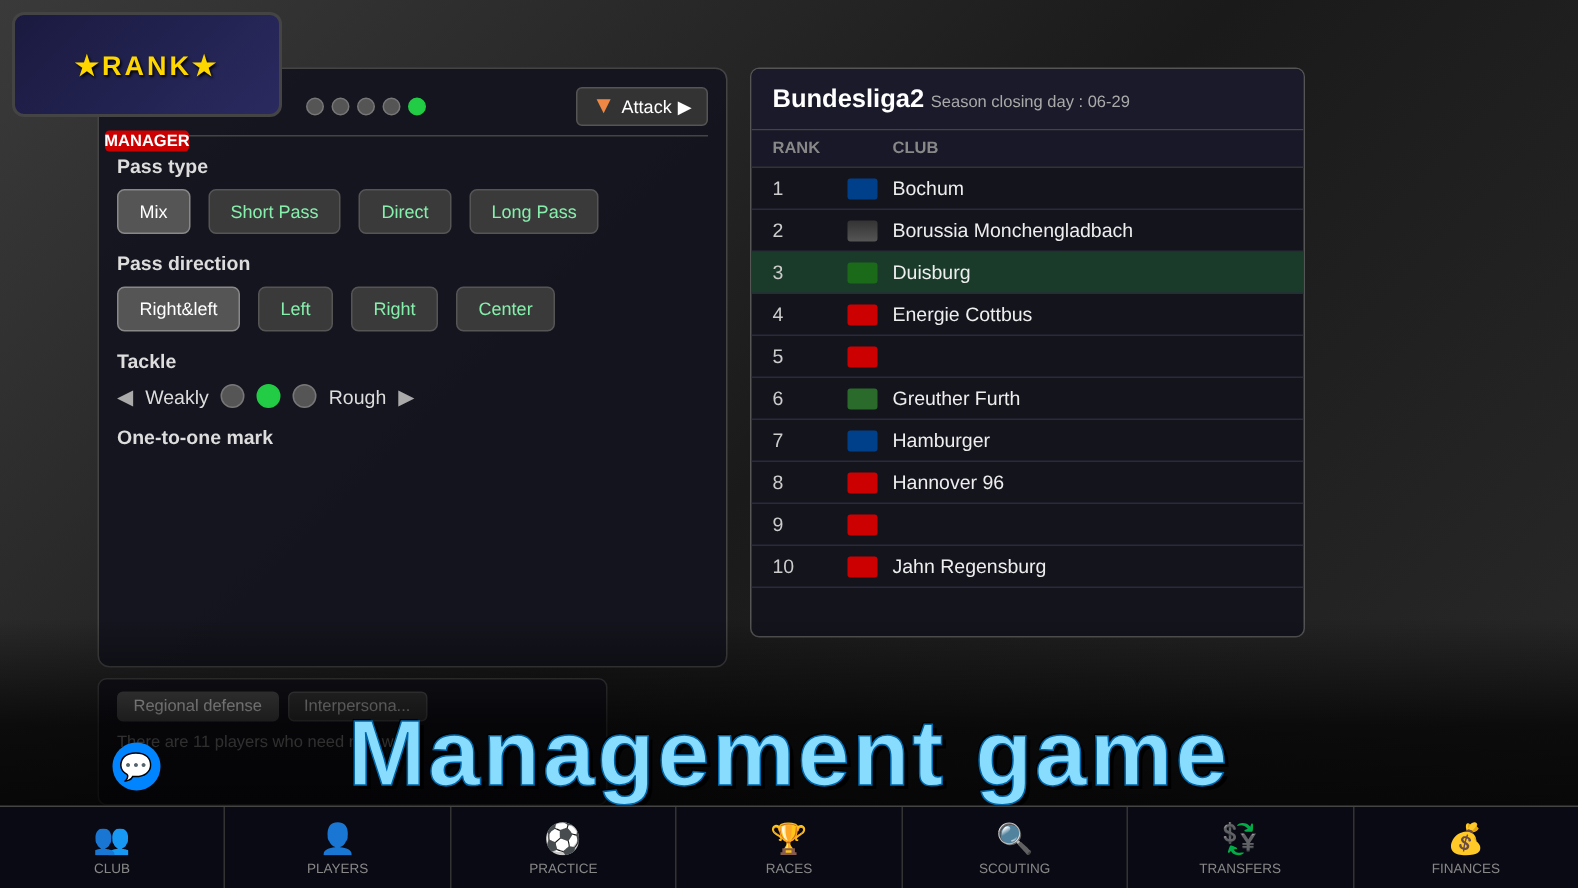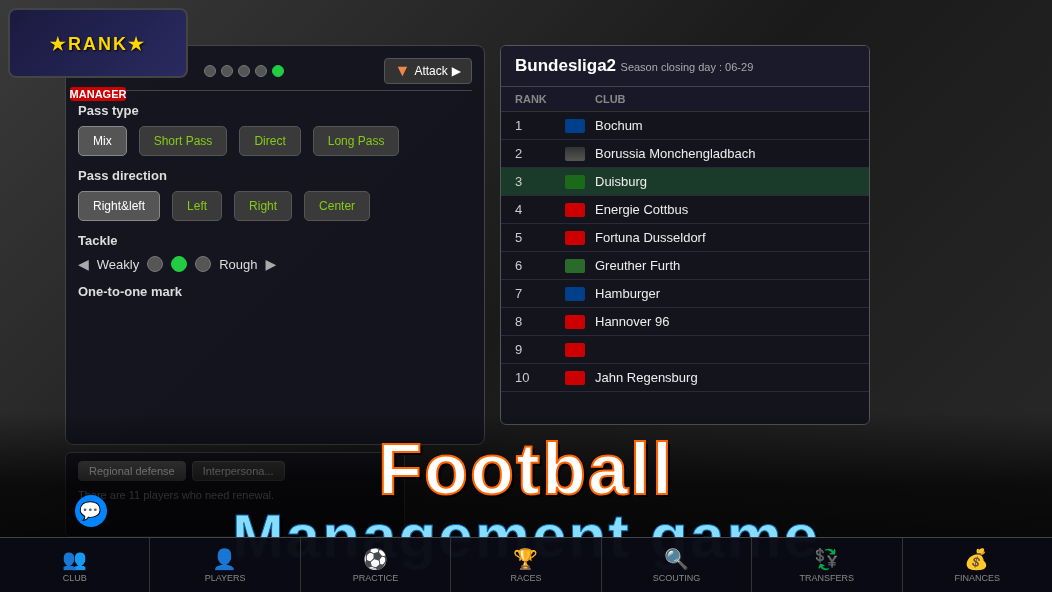"Short Pass" .tactic-btn { color: #84cc16 -> #86efac }
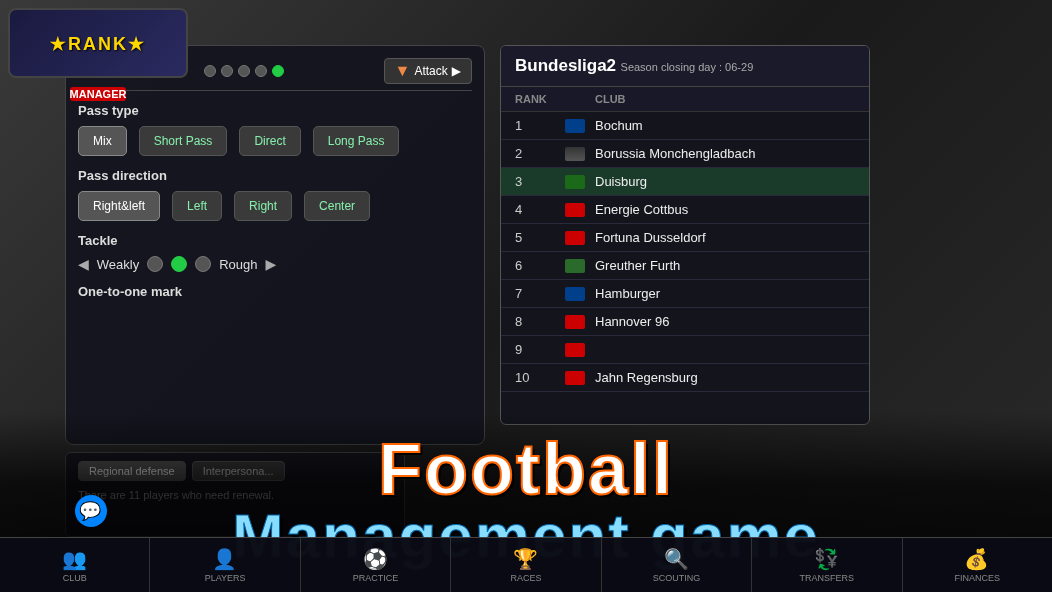"Fortuna Dusseldorf" span.bl-club { html: <span>Fortuna Dusseldorf</span> -> none }
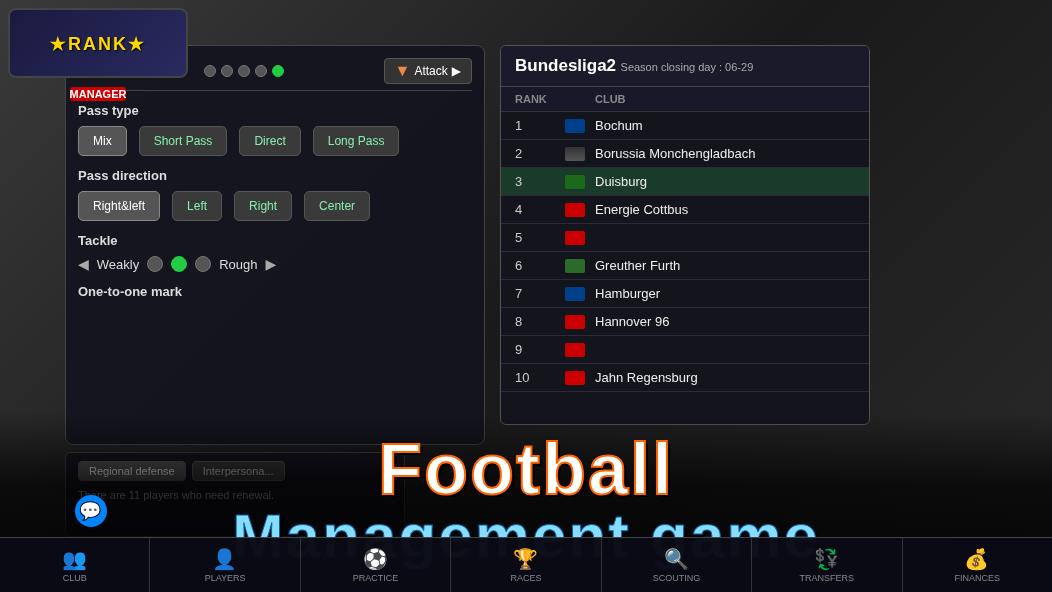"Football" div.main-title { html: <div>Football</div> -> none }
